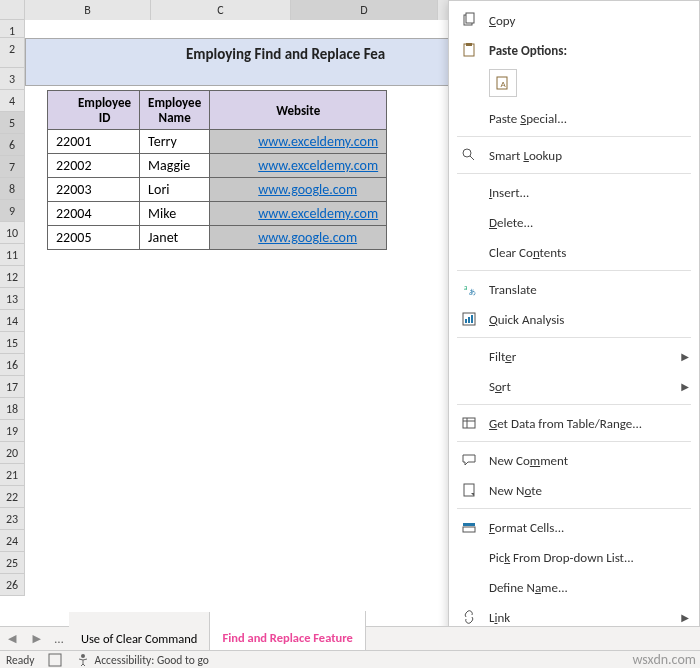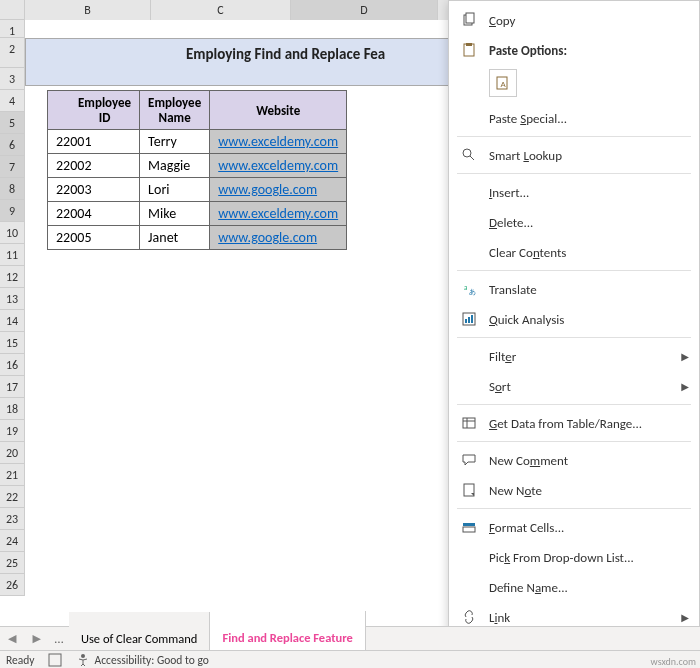"www.exceldemy.com" .tbl td.web a { margin-left: none -> 40px }
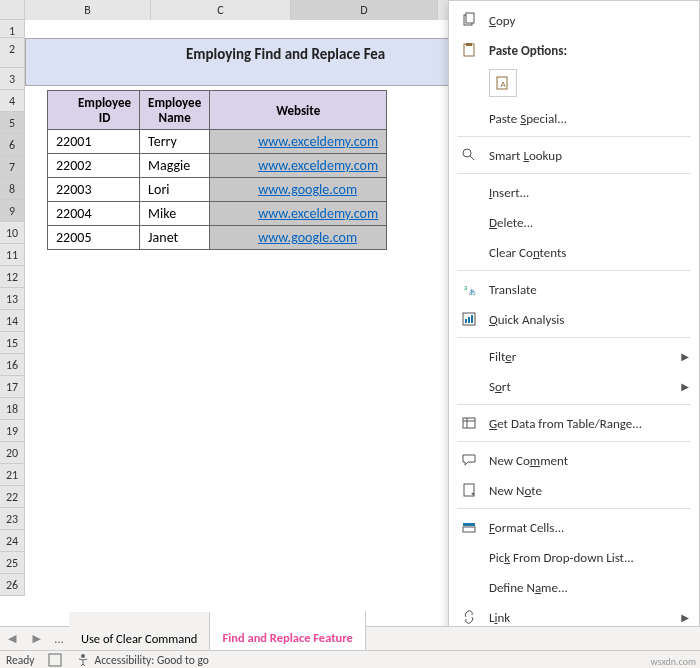"wsxdn.com" .watermark { font-size: 10px -> 14px }
